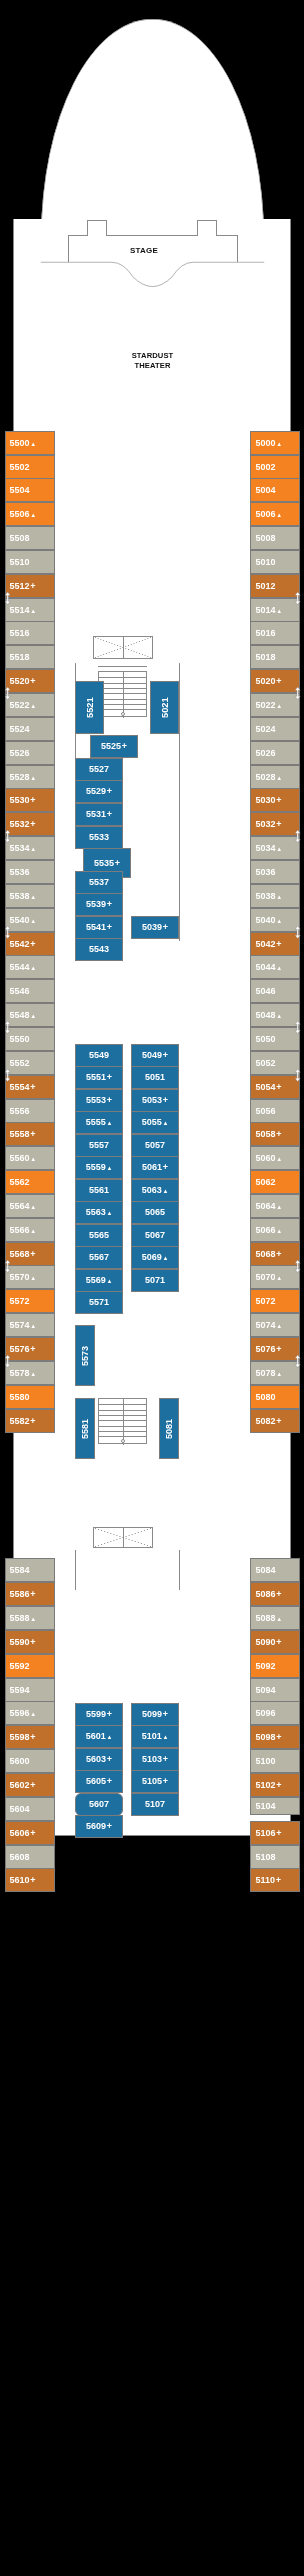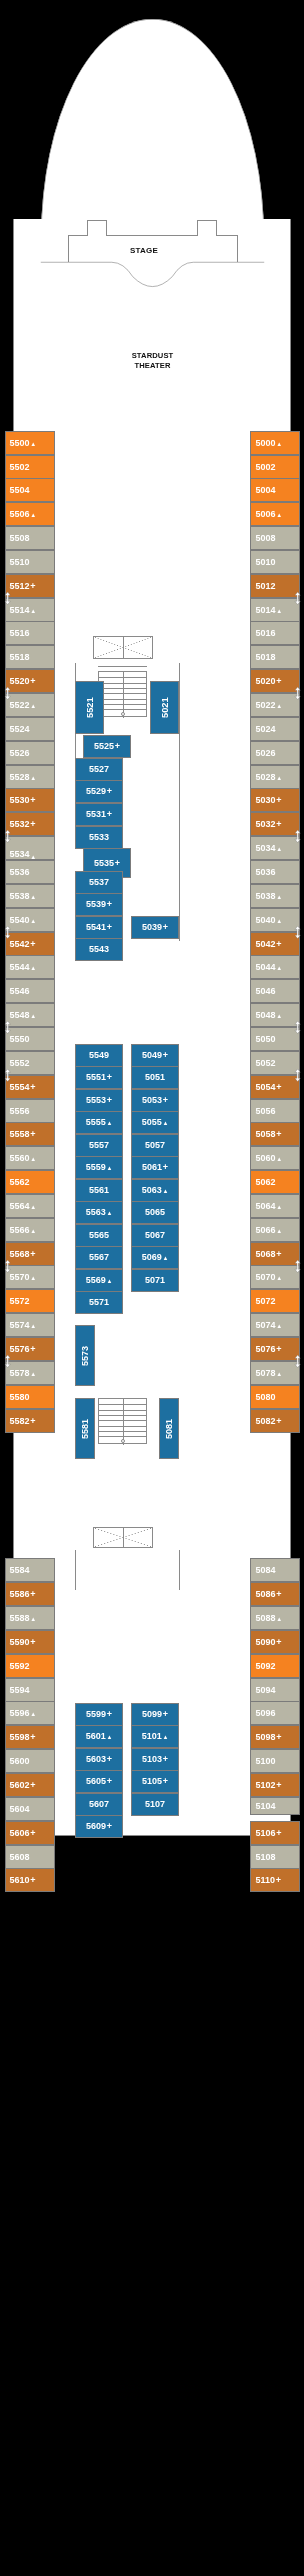"5525" div.cell { left: 83px -> 90px }
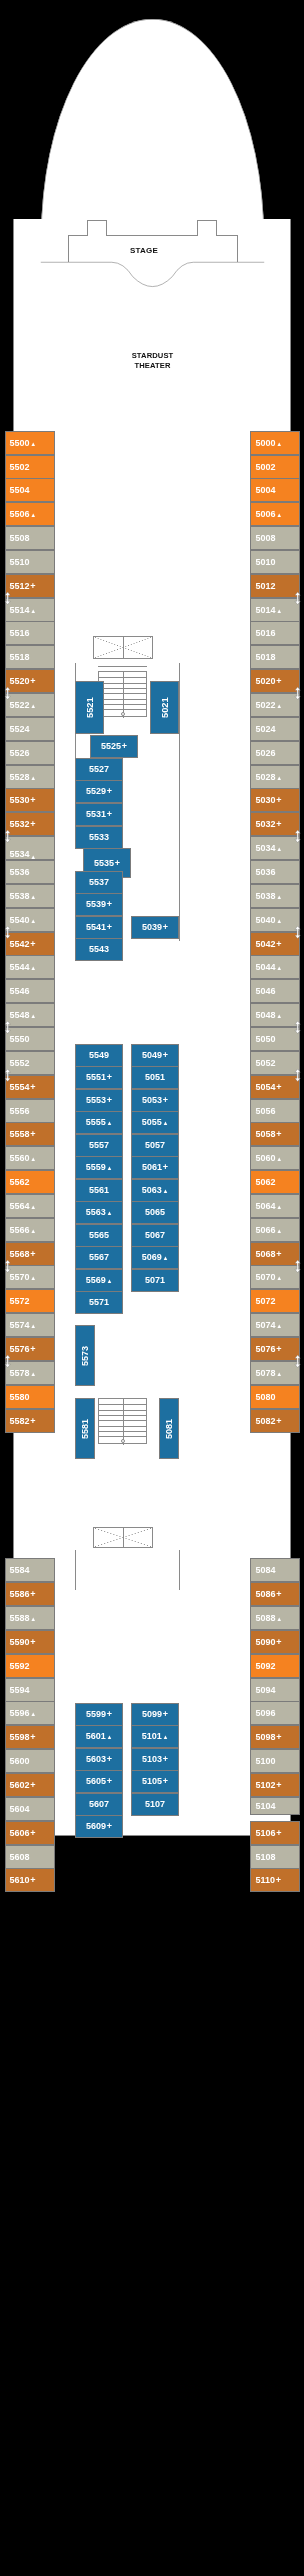"5534" div.cell { align-items: flex-end -> none }
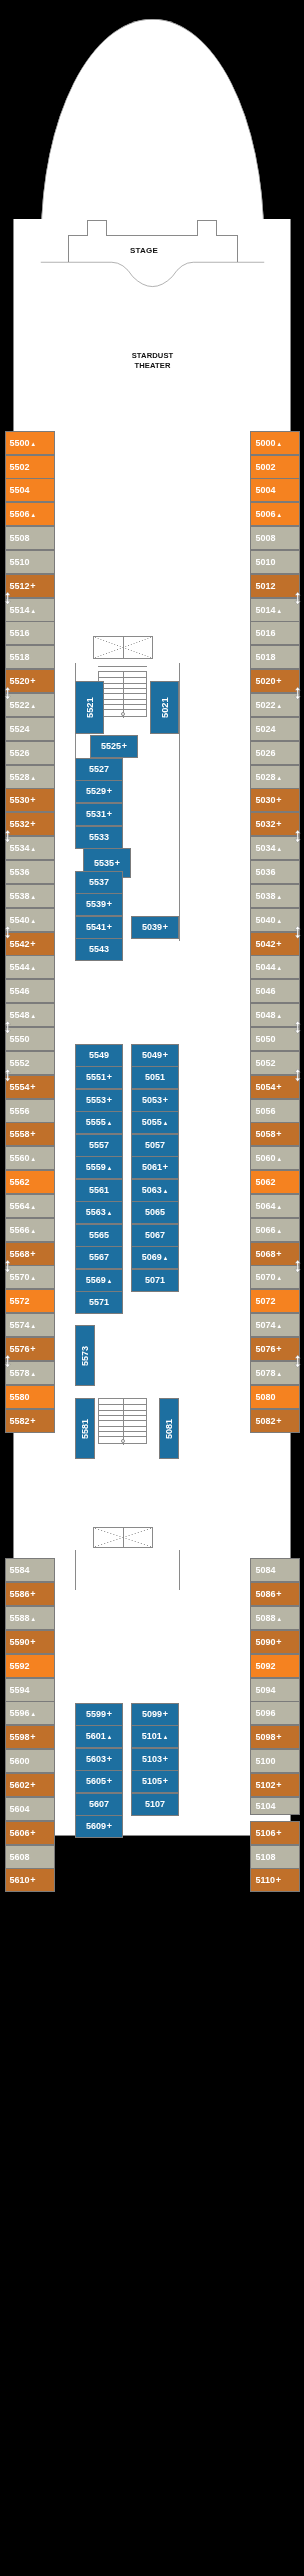"5607" div.cell { border-radius: none -> 6px }
